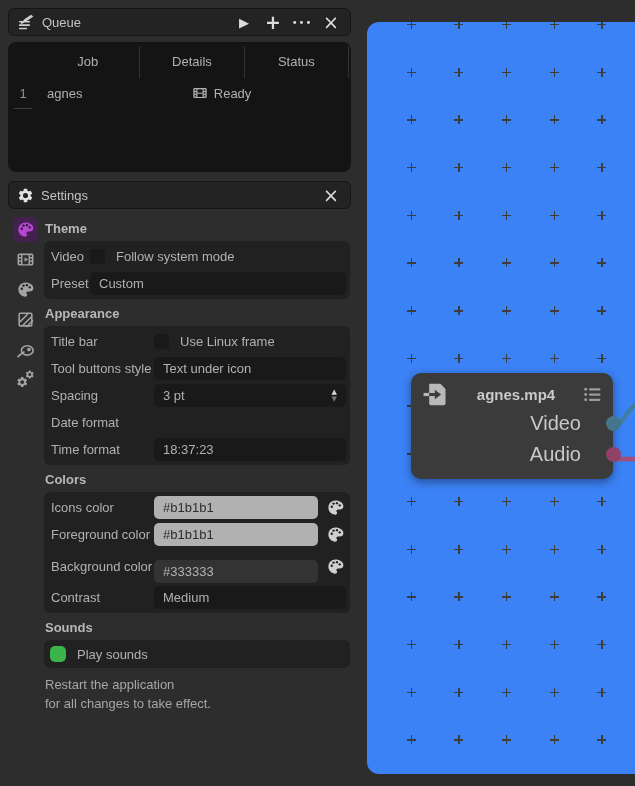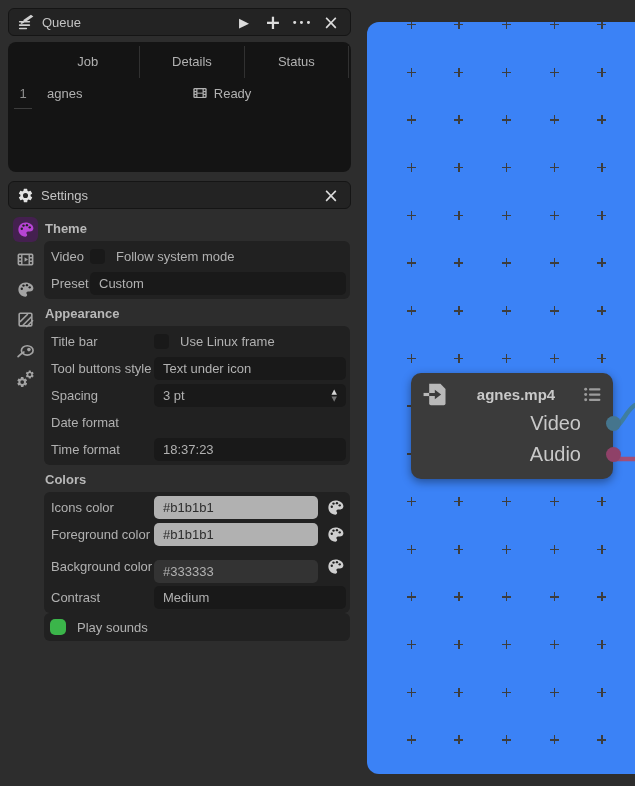"Sounds" div.sec-header { html: none -> <div>Sounds</div> }
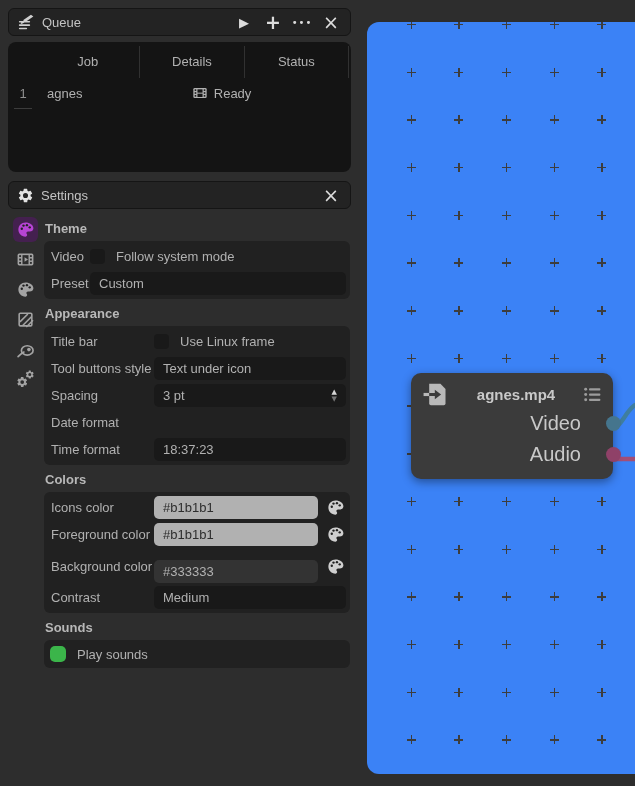"Restart the application" div.note { html: none -> <div> <div>Restart the application</div> <div>for all changes to take effect.</div> </div> }
